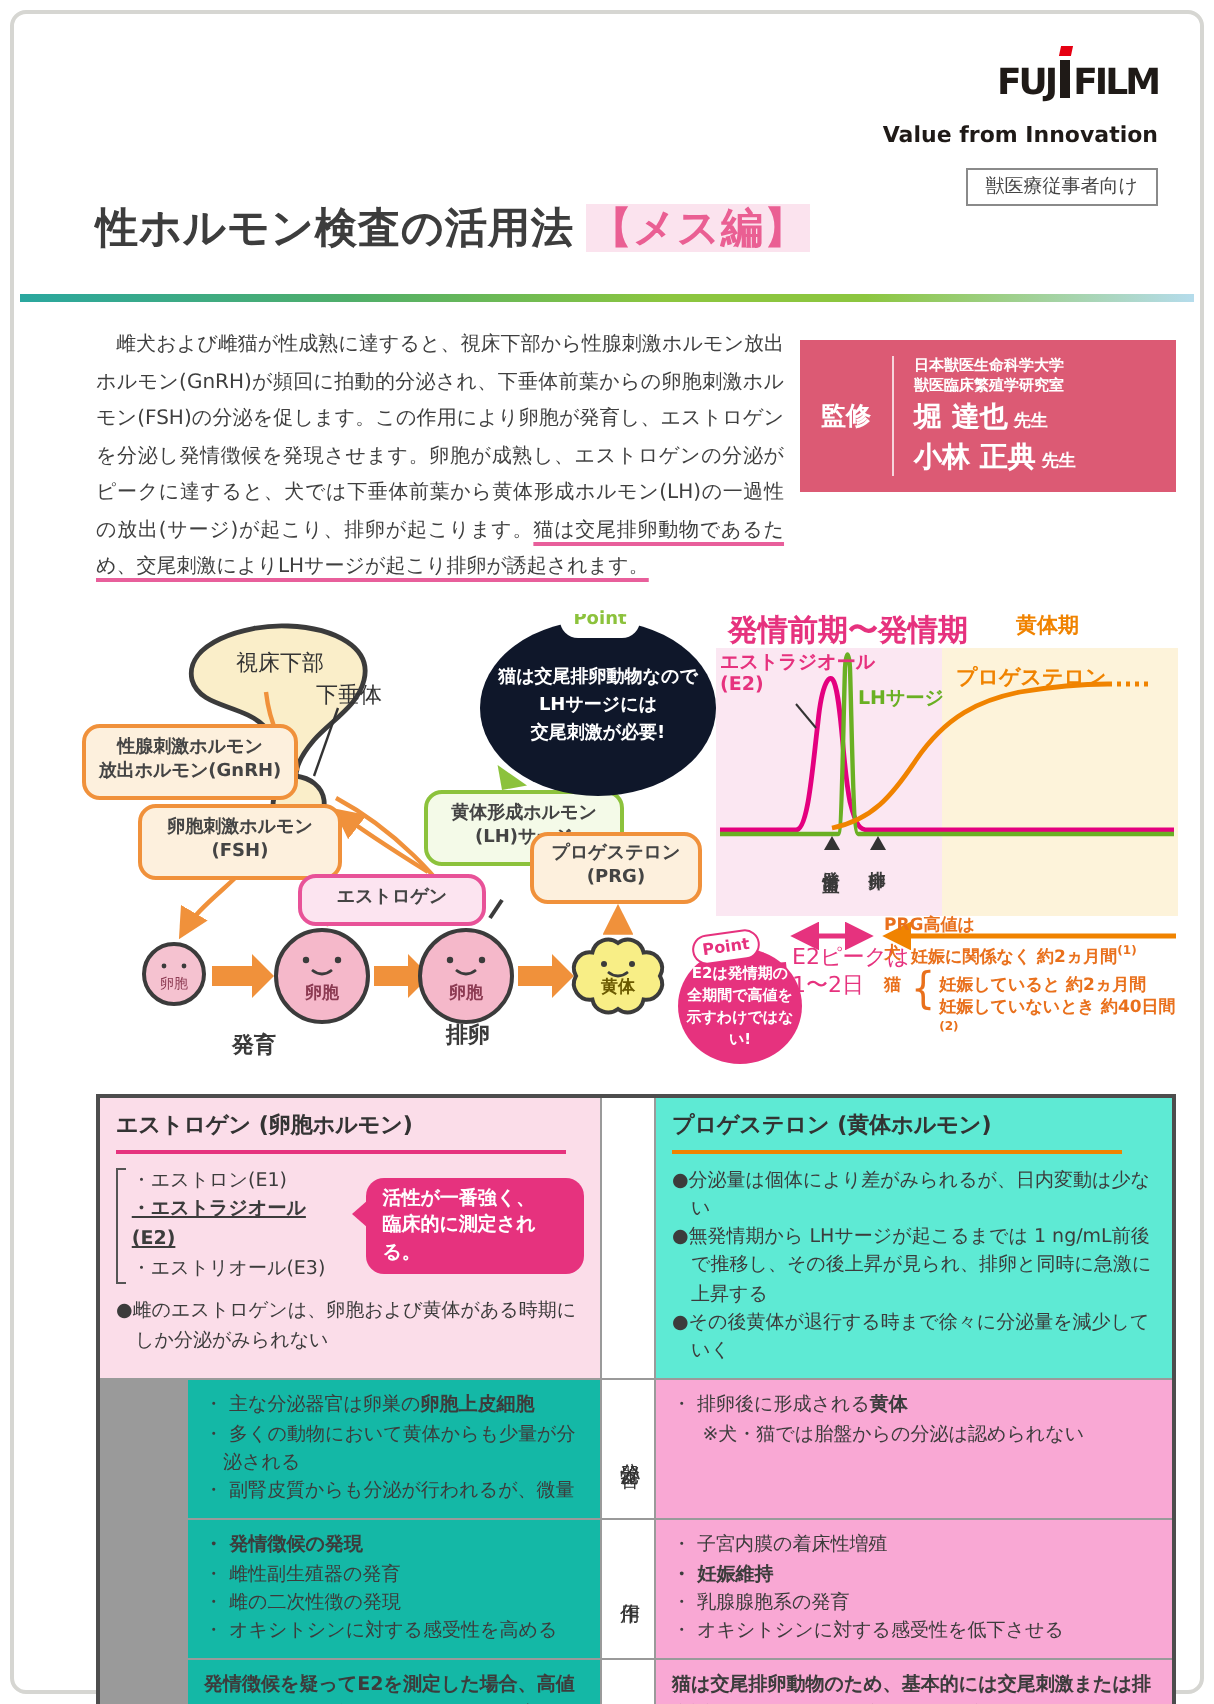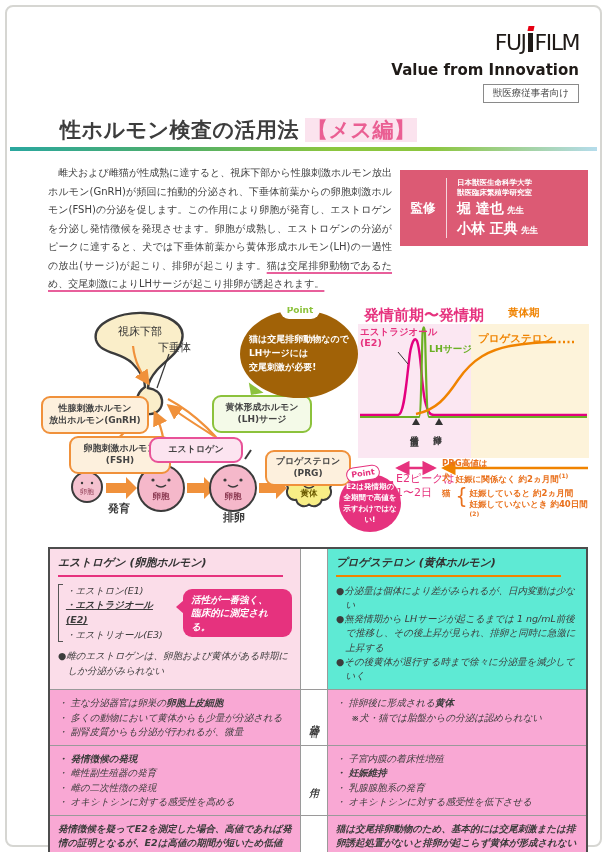"FUJ" .logo { font-size: 22px -> 18px; font-weight: normal -> bold }
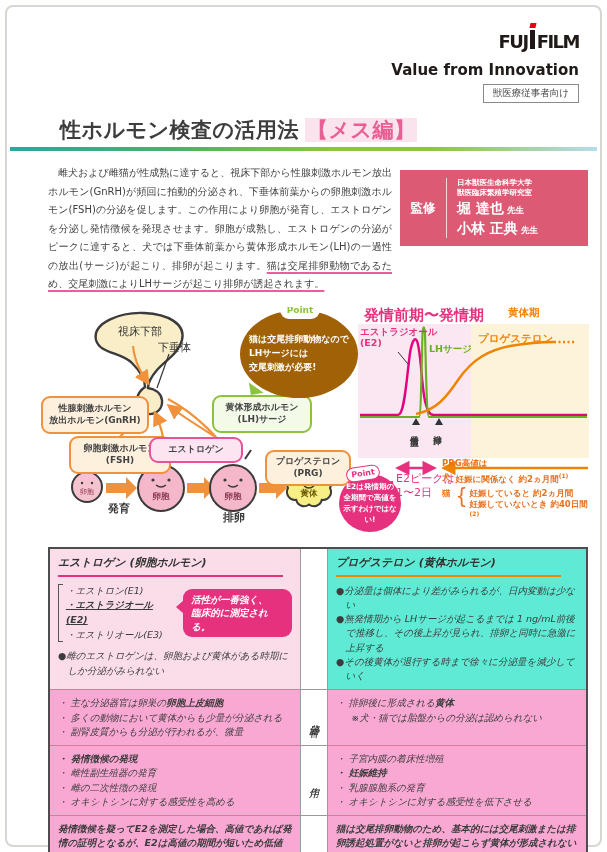"Value from Innovation" .tagline { font-size: 15px -> 11px }
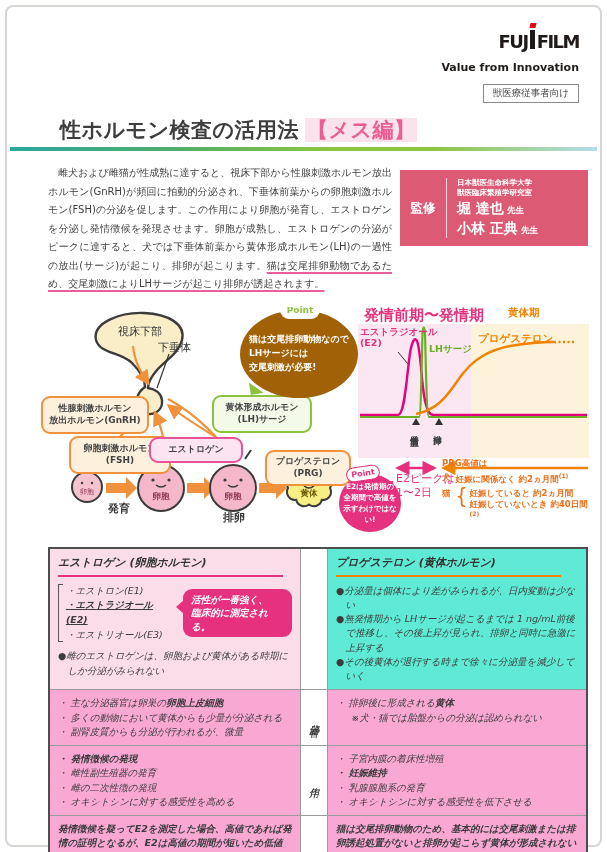"性ホルモン検査の活用法 【メス編】" .title { margin-left: 12px -> none; top: 116px -> 100px }
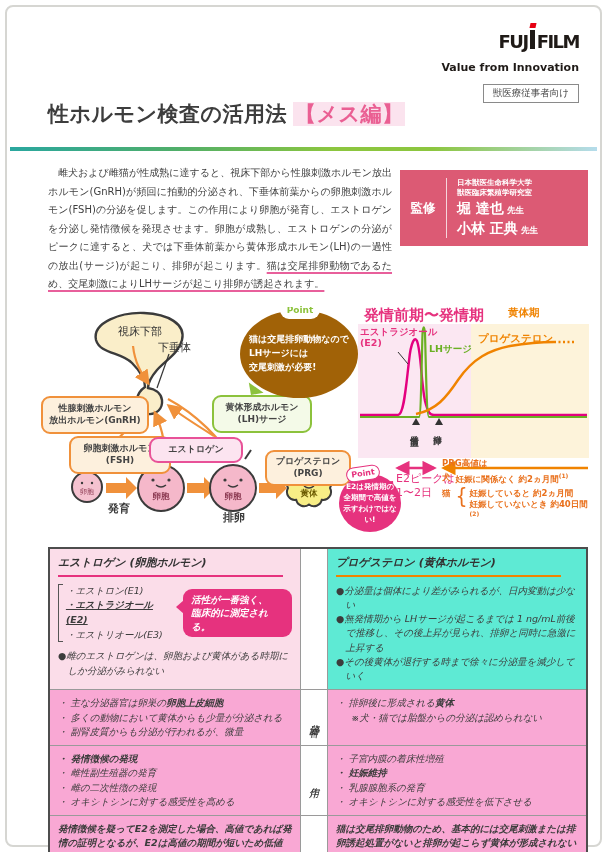"猫は交尾排卵動物なので" .point-green { background: #a16207 -> #0f172a; text-align: left -> center }
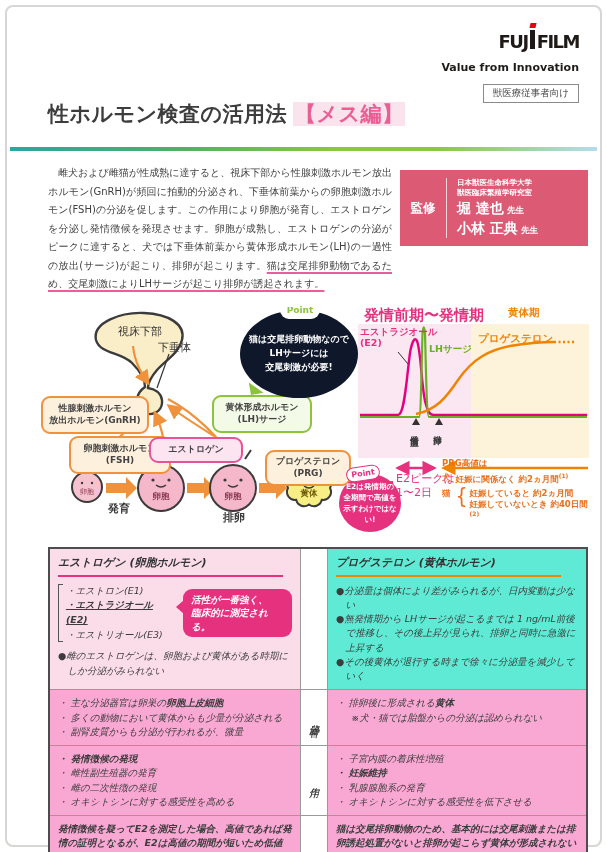"性腺刺激ホルモン" .bx-orange { margin-top: 34px -> none }
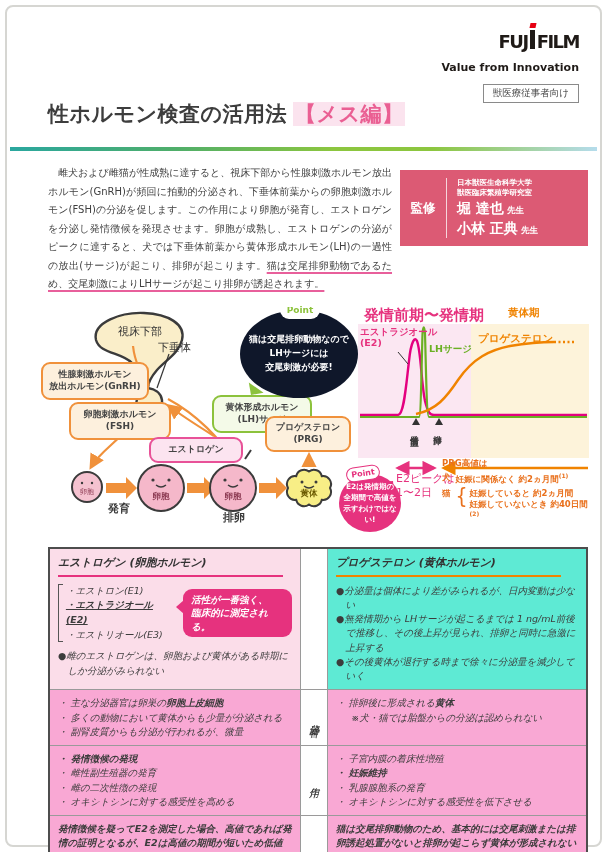"発育" div.cell-label { text-align: left -> right; top: 203px -> 217px }
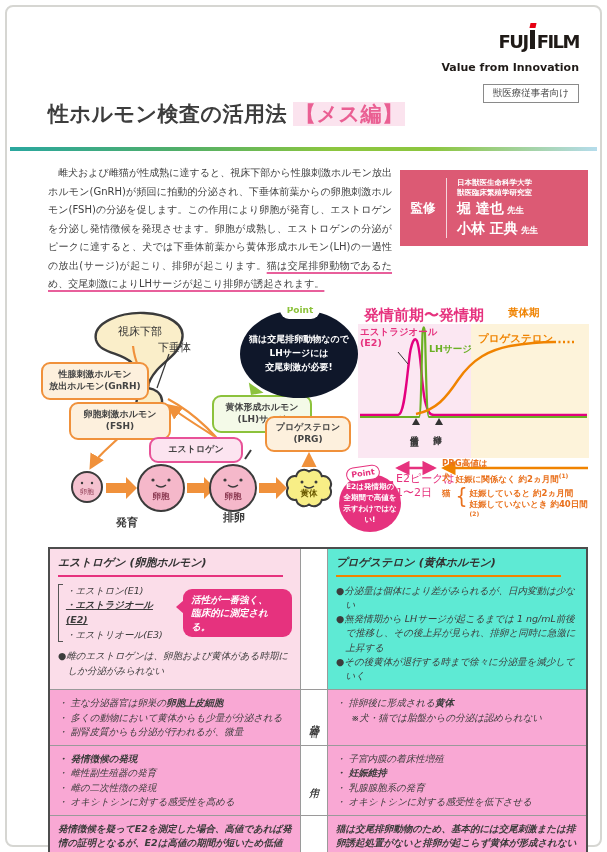"エストロゲン (卵胞ホルモン)" .htable>div { font-style: italic -> none }
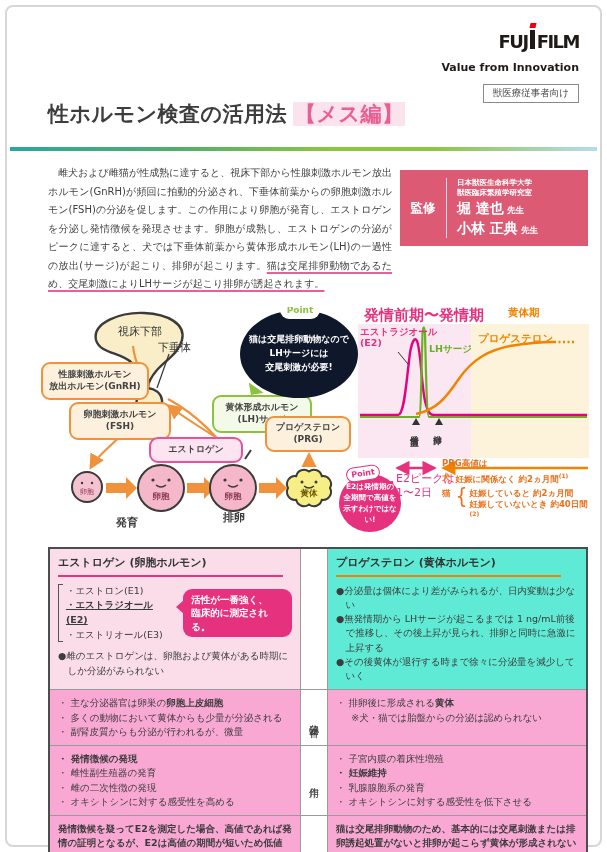"・ 主な分泌器官は卵巣の卵胞上皮細胞" .cell-gray { background: #f9a8d4 -> #14b8a6; margin-left: none -> 44px }
